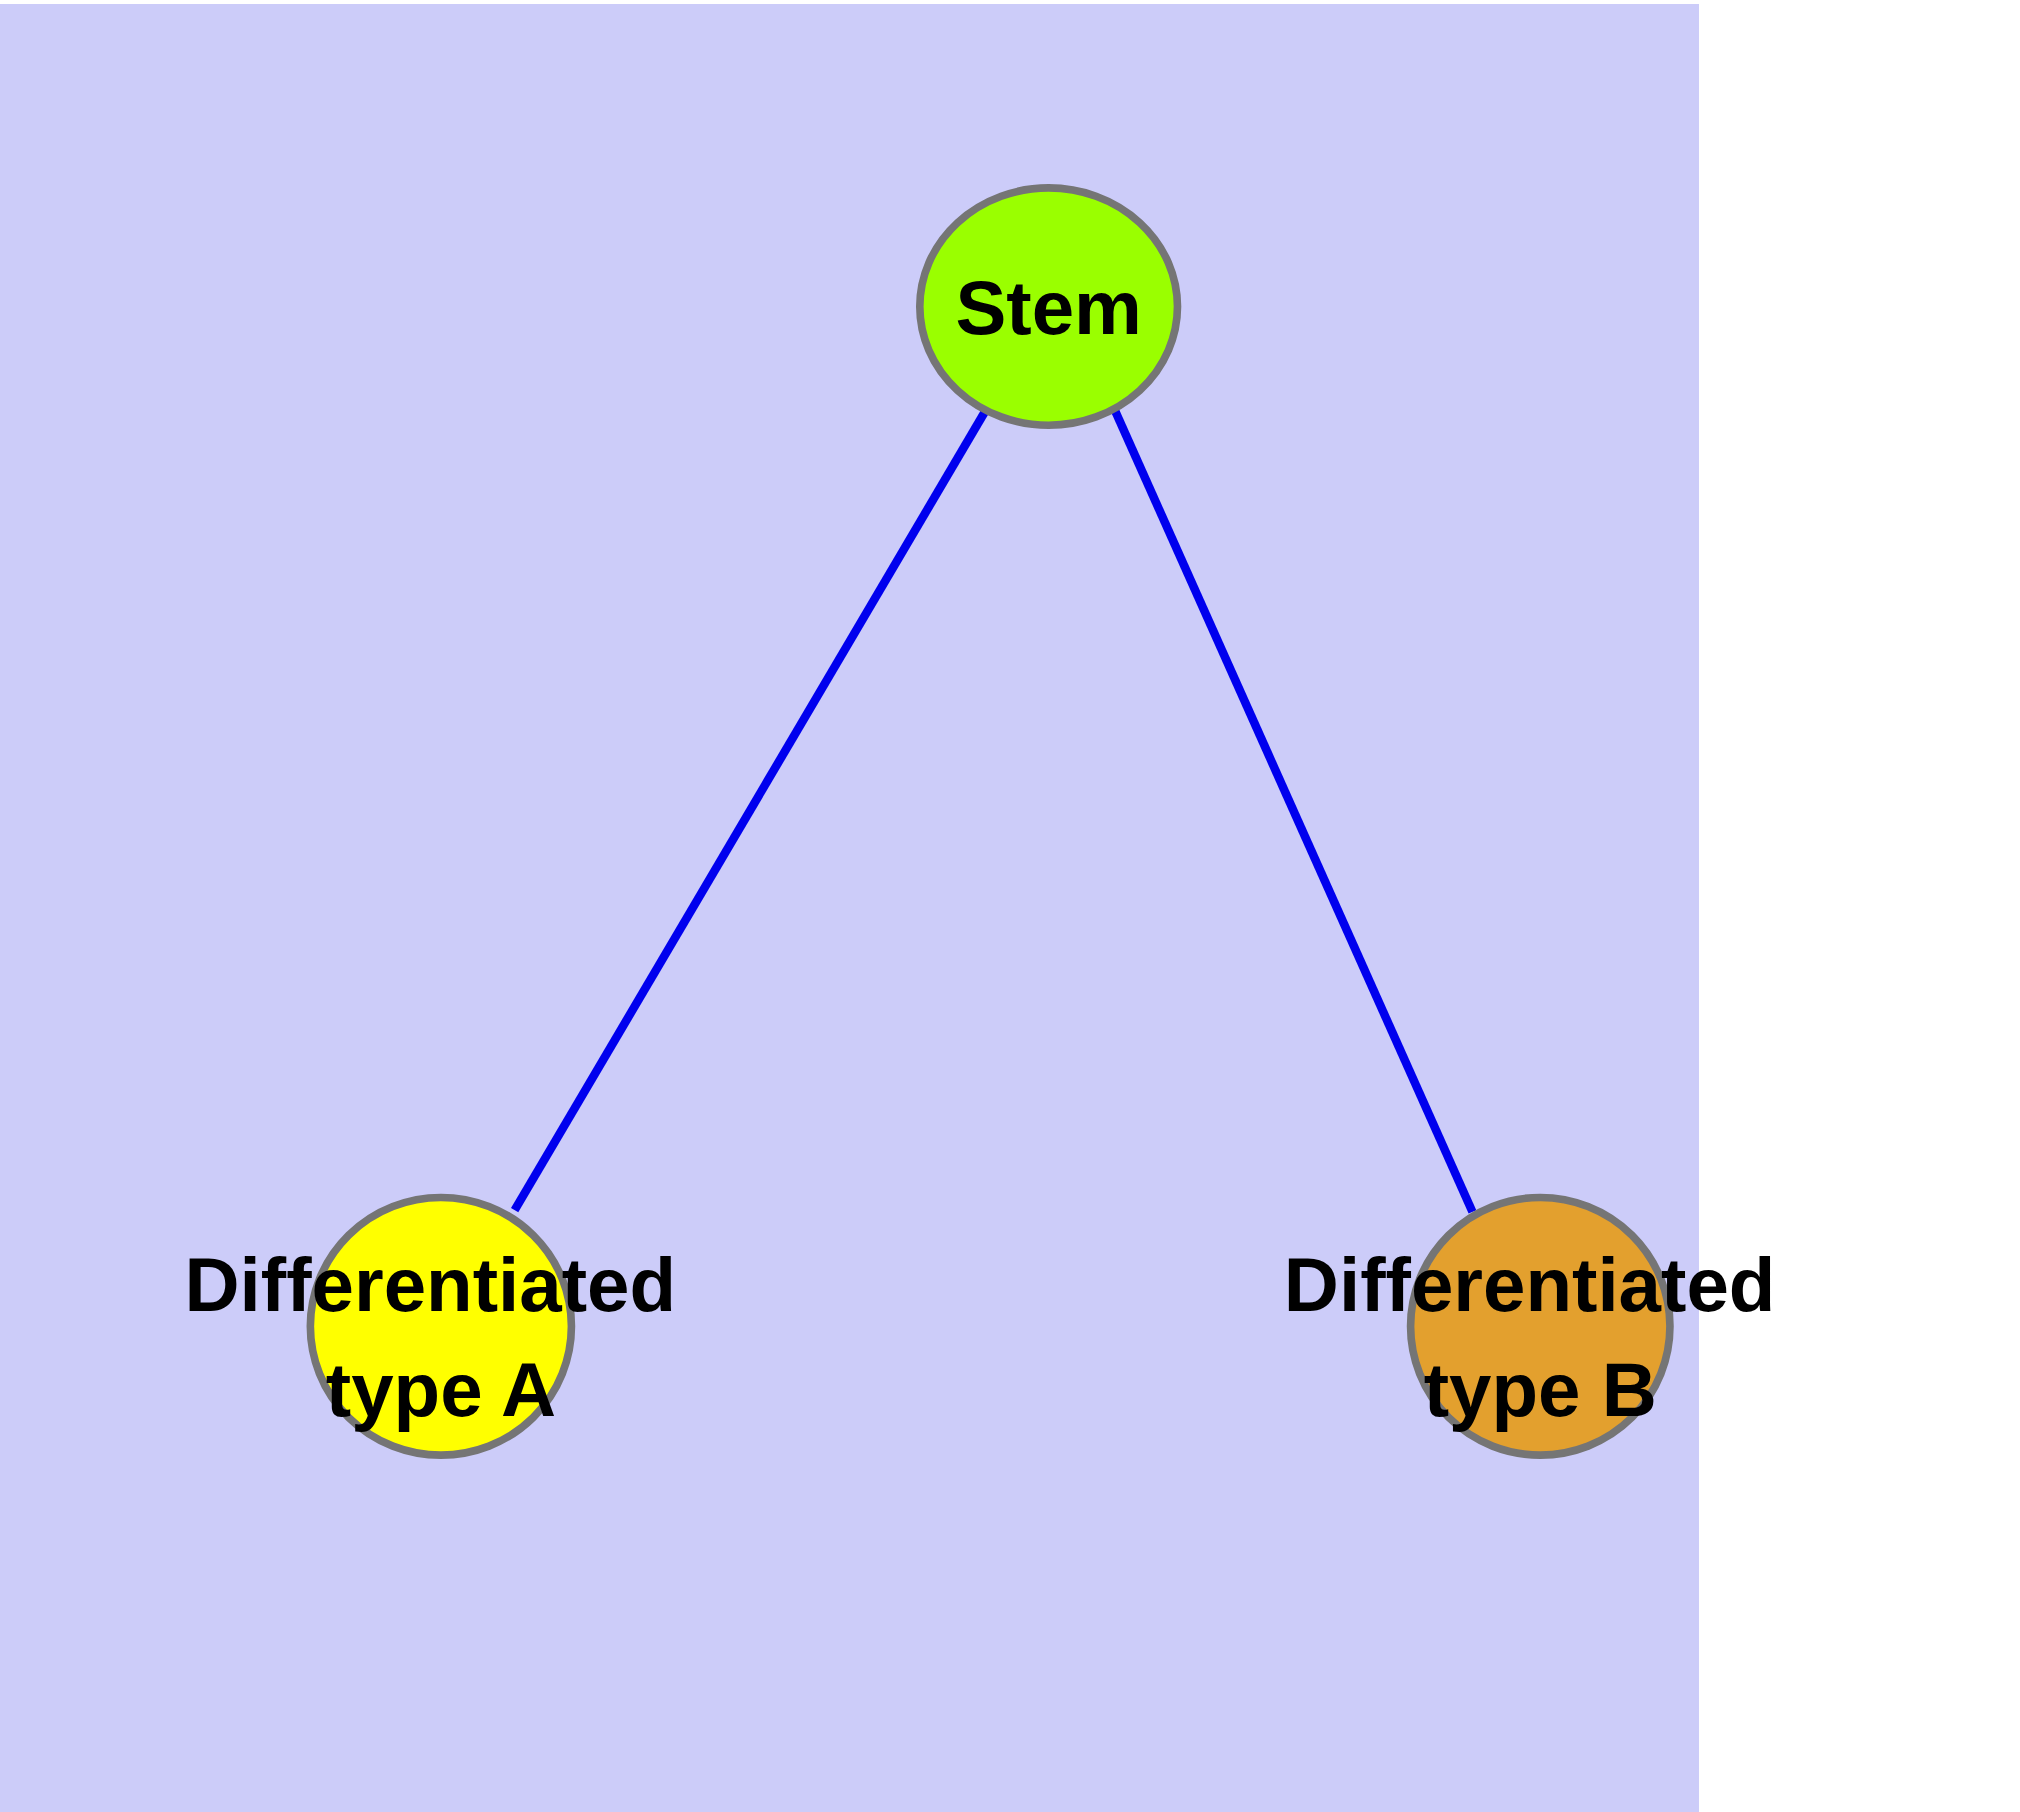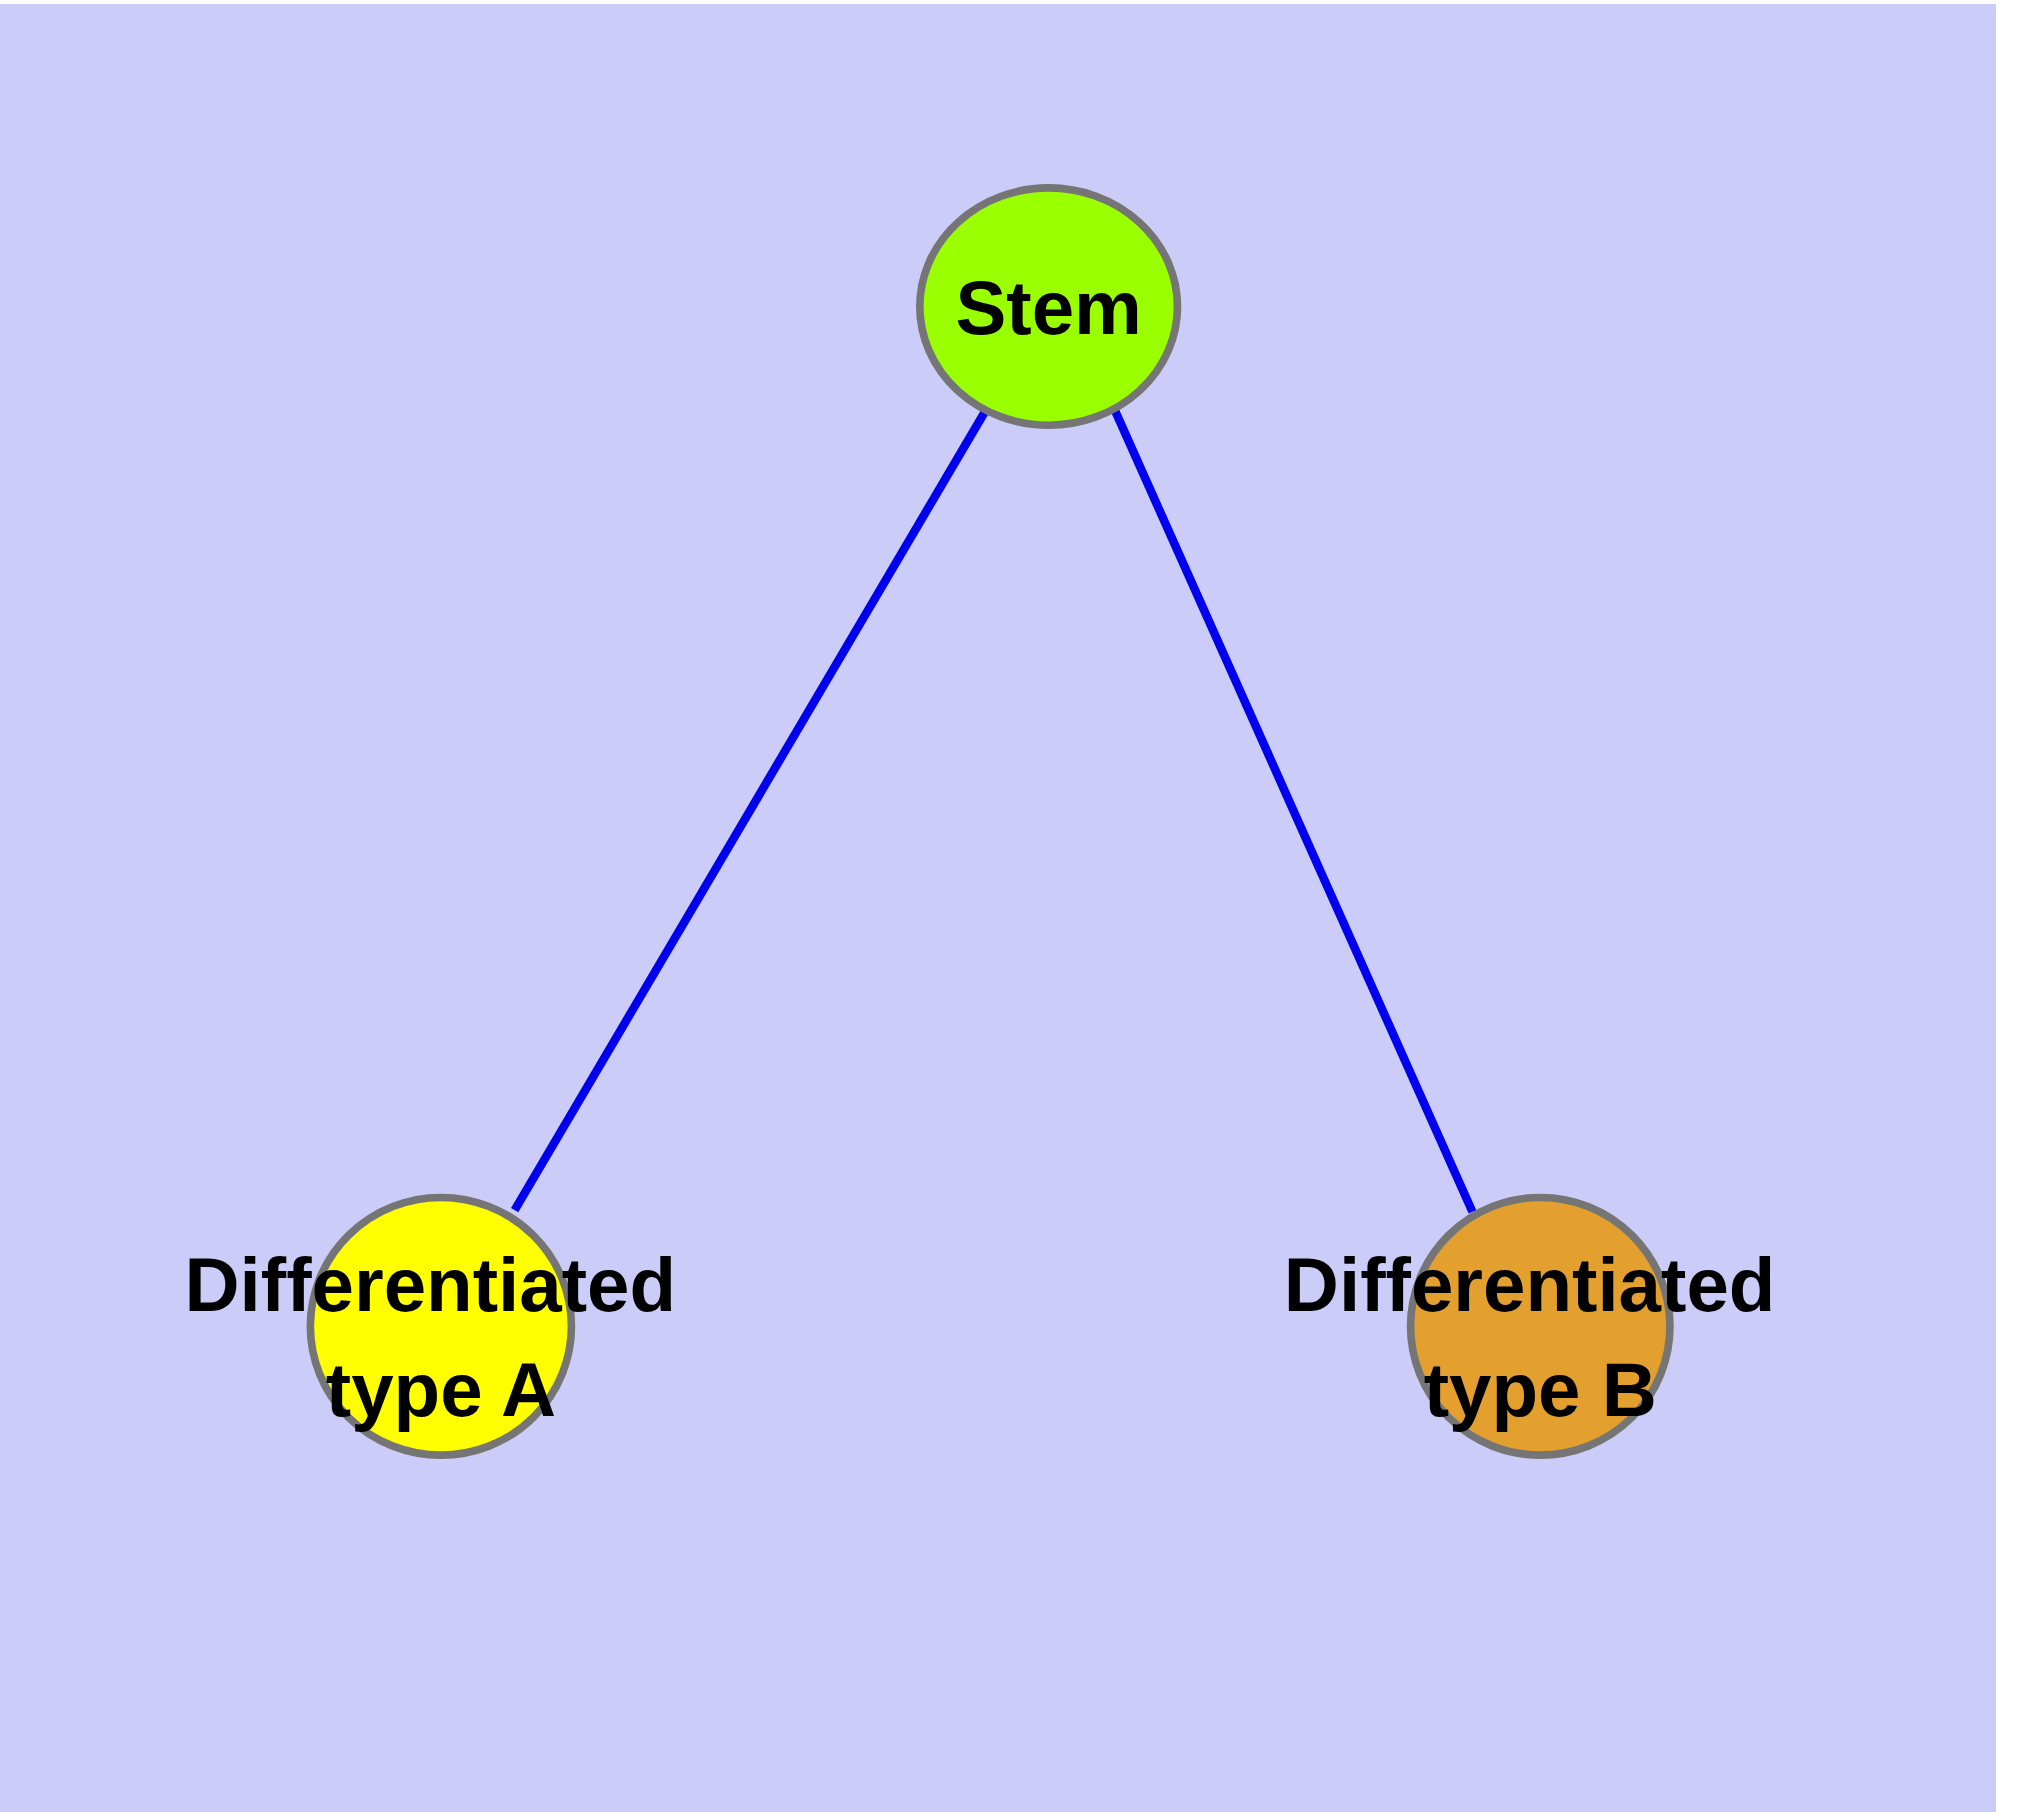"Stem" #plot-area { width: 1996px -> 1699px }
